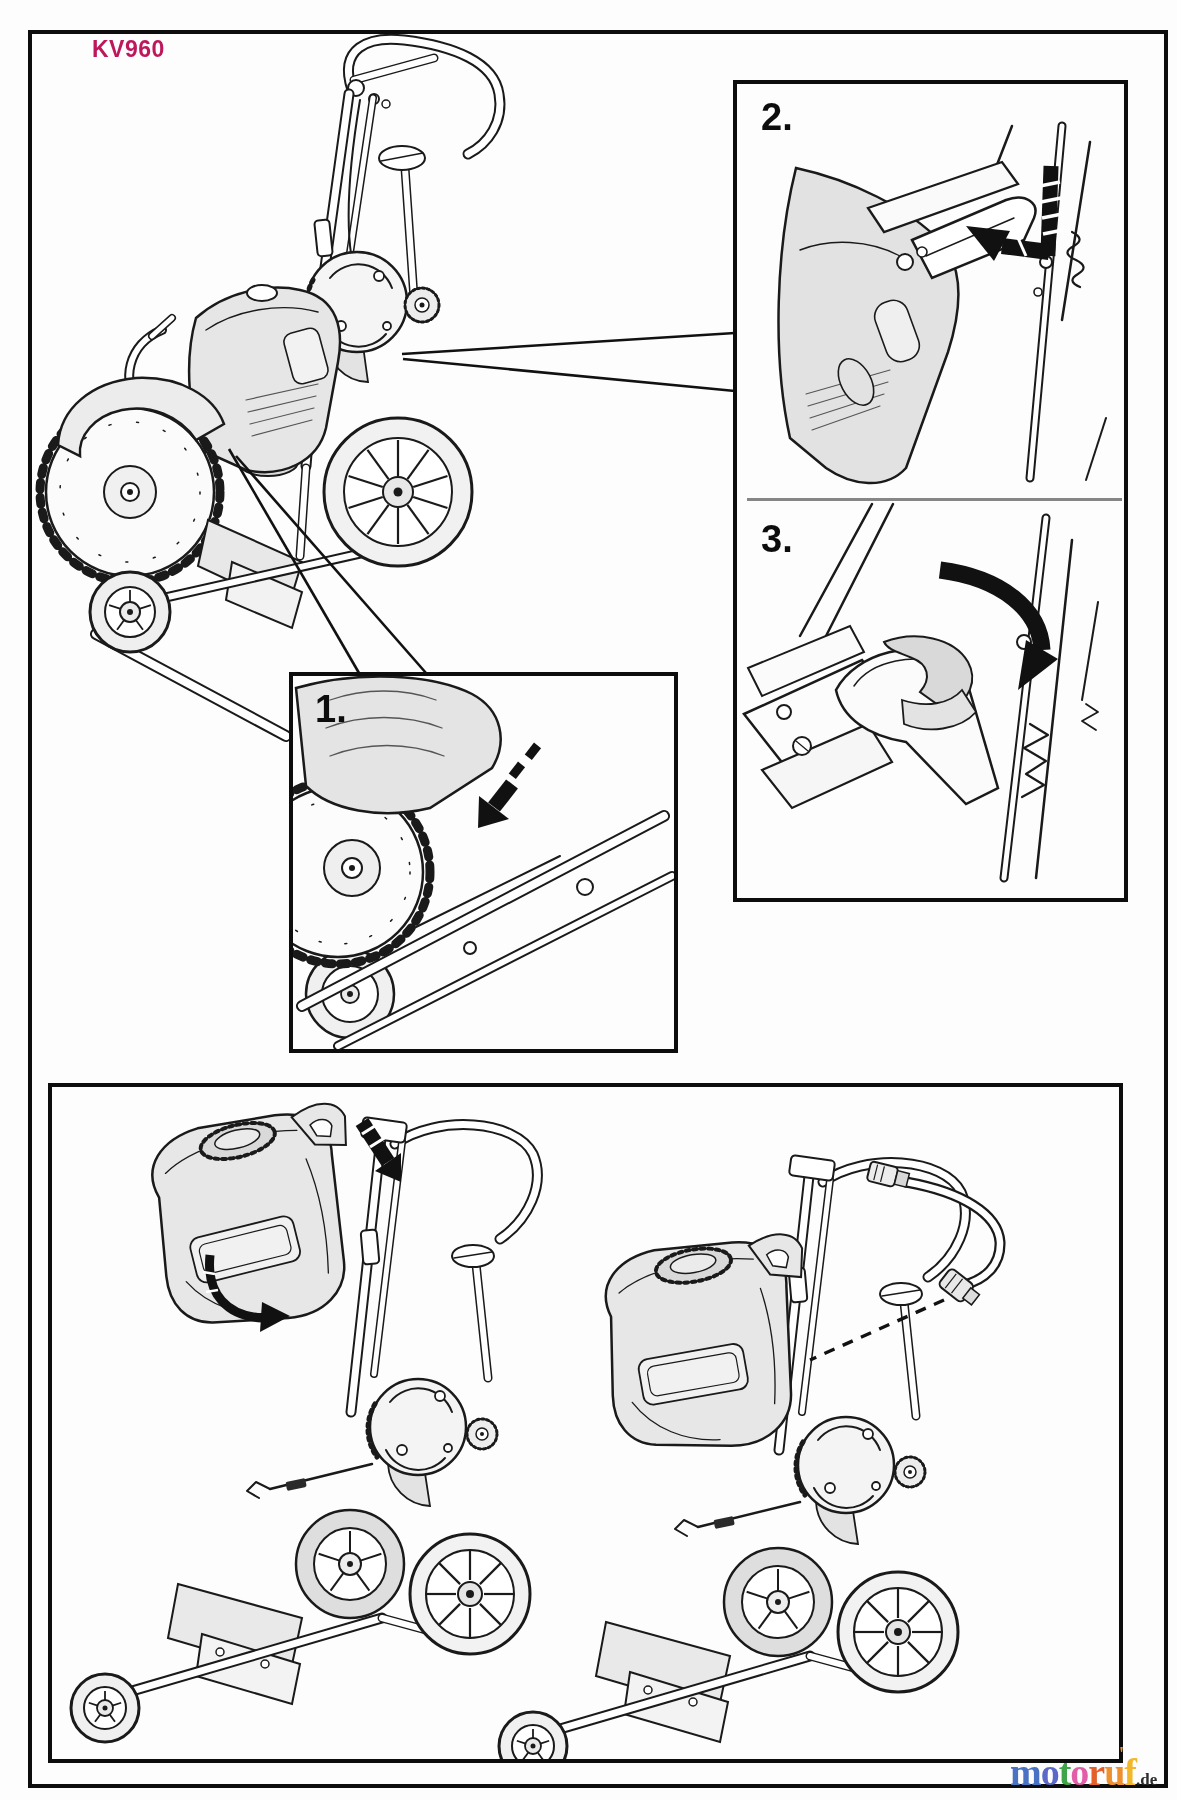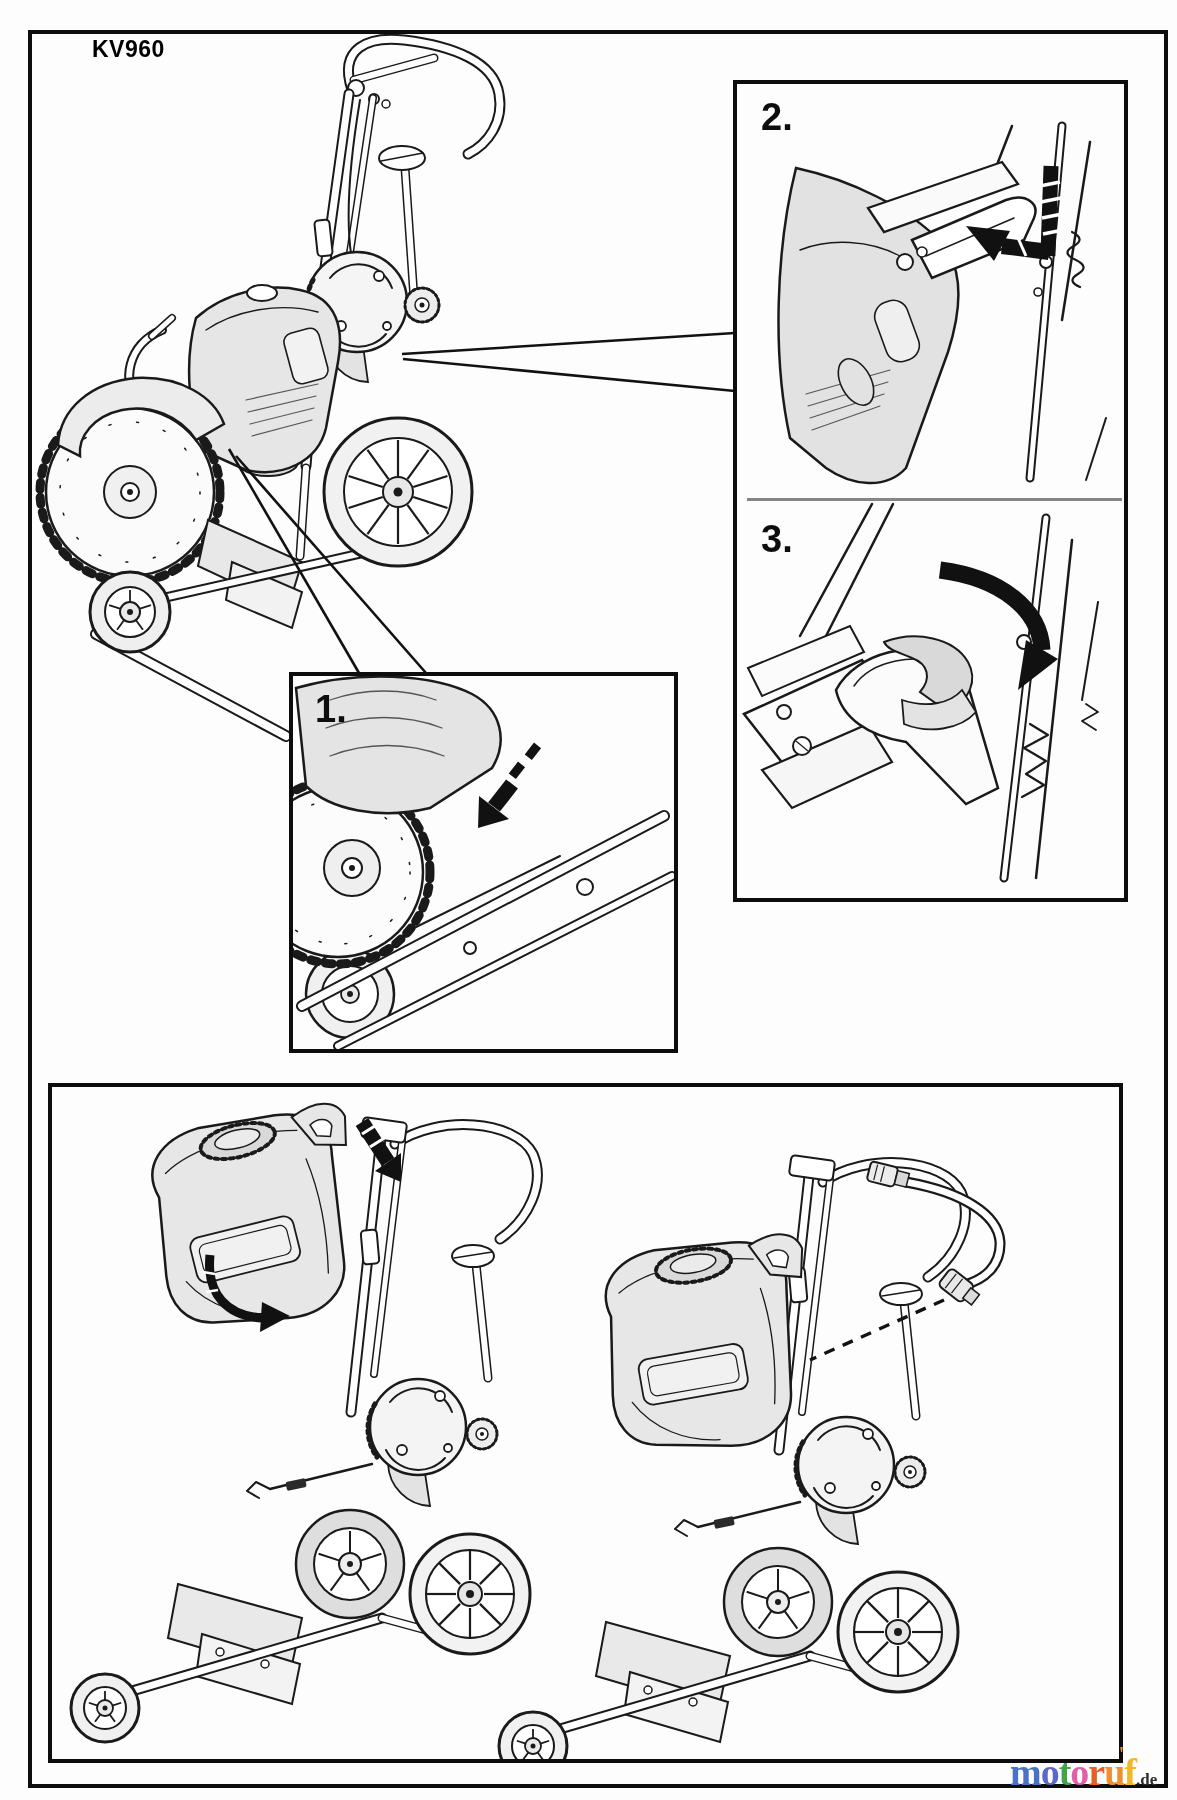"KV960" .model-label { color: #000000 -> #be185d }
